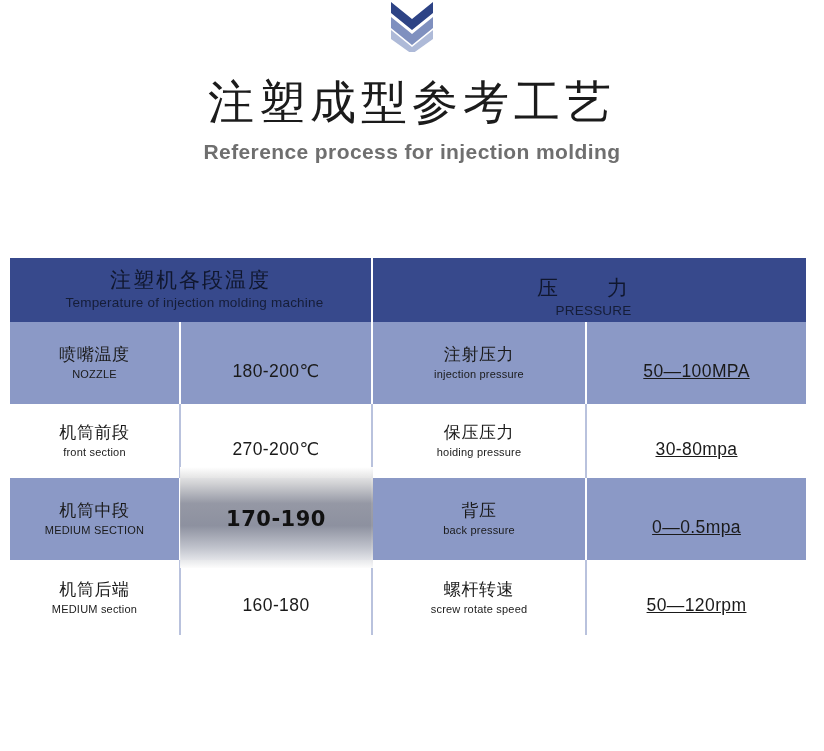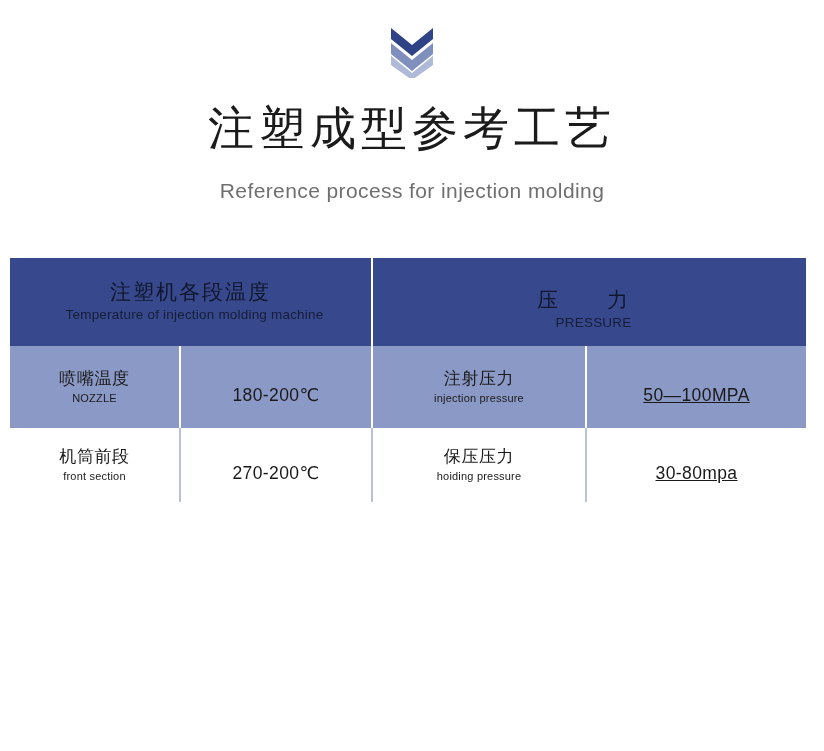"注塑成型参考工艺" .banner { padding-top: 26px -> none }
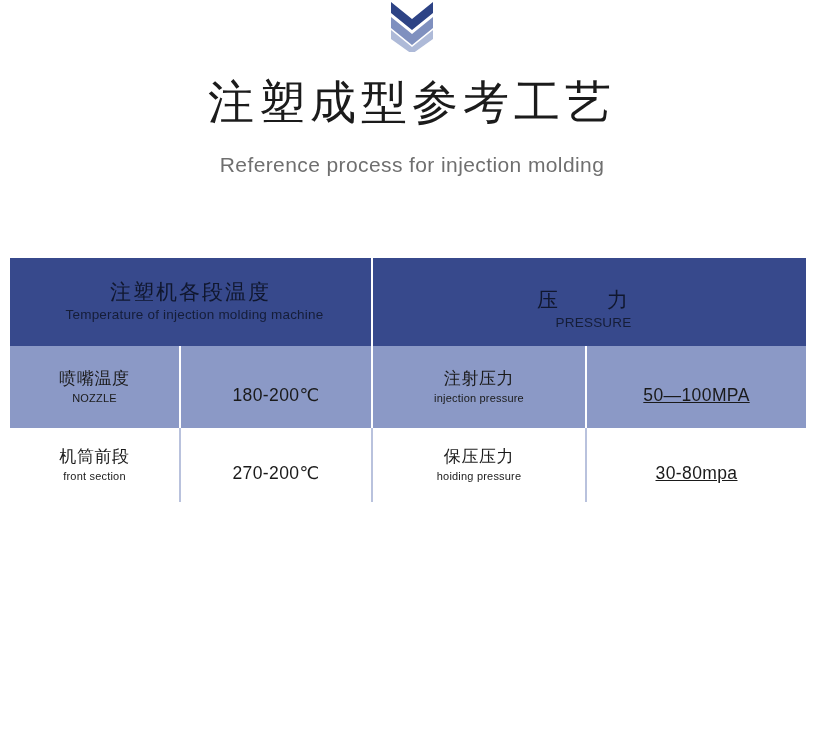"Reference process for injection molding" .page-subtitle { font-weight: 400 -> 700; margin: 27px 0 0 0 -> 14px 0 0 0 }
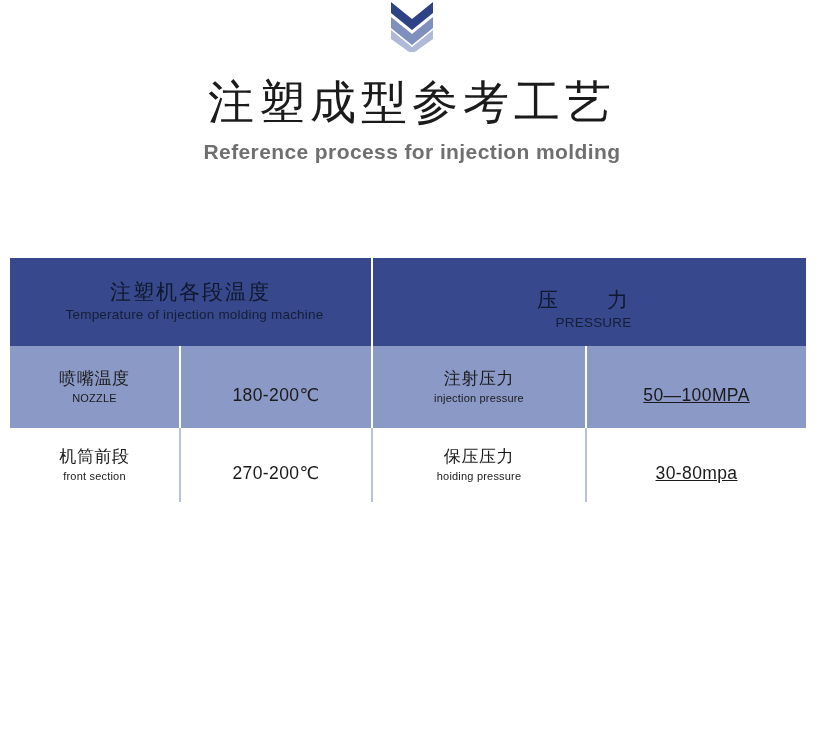"注塑机各段温度" .hdr-row td { height: 88px -> 64px }
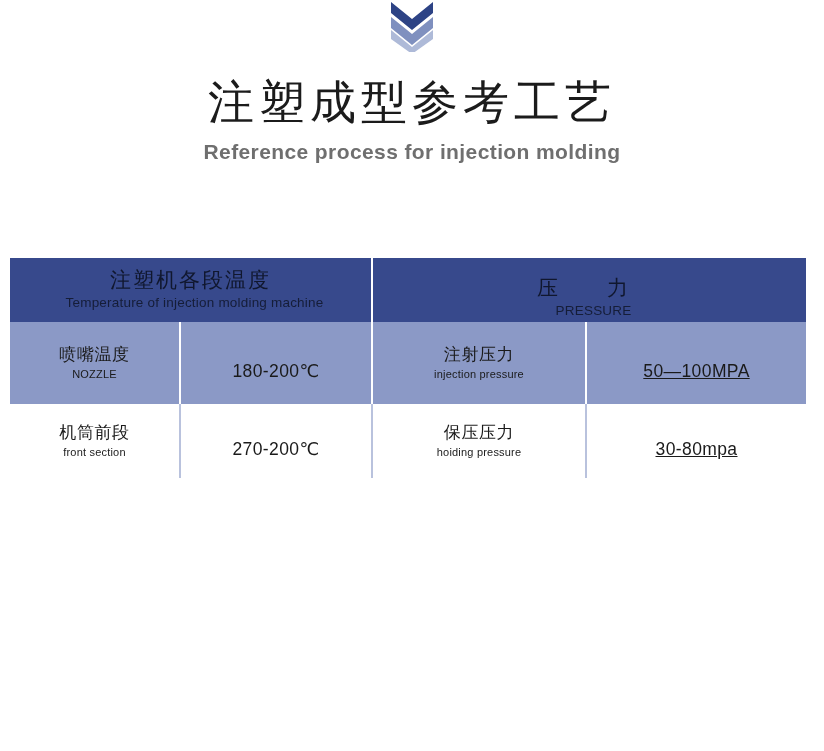"机筒中段" tr.tint-row { html: none -> <tr> <td> <div>机筒中段</div> <div>MEDIUM SECTION</div> </td> <td> <div></div> <div>170-190</div> </td> <td> <div>背压</div> <div>back pressure</div> </td> <td> <div>0—0.5mpa</div> </td> </tr> }
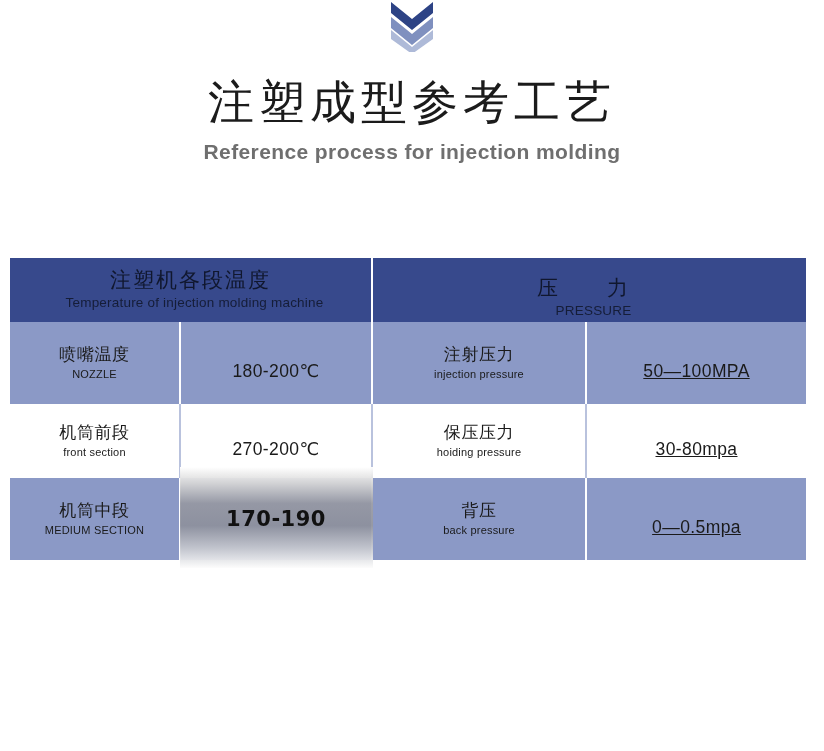"机筒后端" tr.plain-row { html: none -> <tr> <td> <div>机筒后端</div> <div>MEDIUM section</div> </td> <td> <div>160-180</div> </td> <td> <div>螺杆转速</div> <div>screw rotate speed</div> </td> <td> <div>50—120rpm</div> </td> </tr> }
